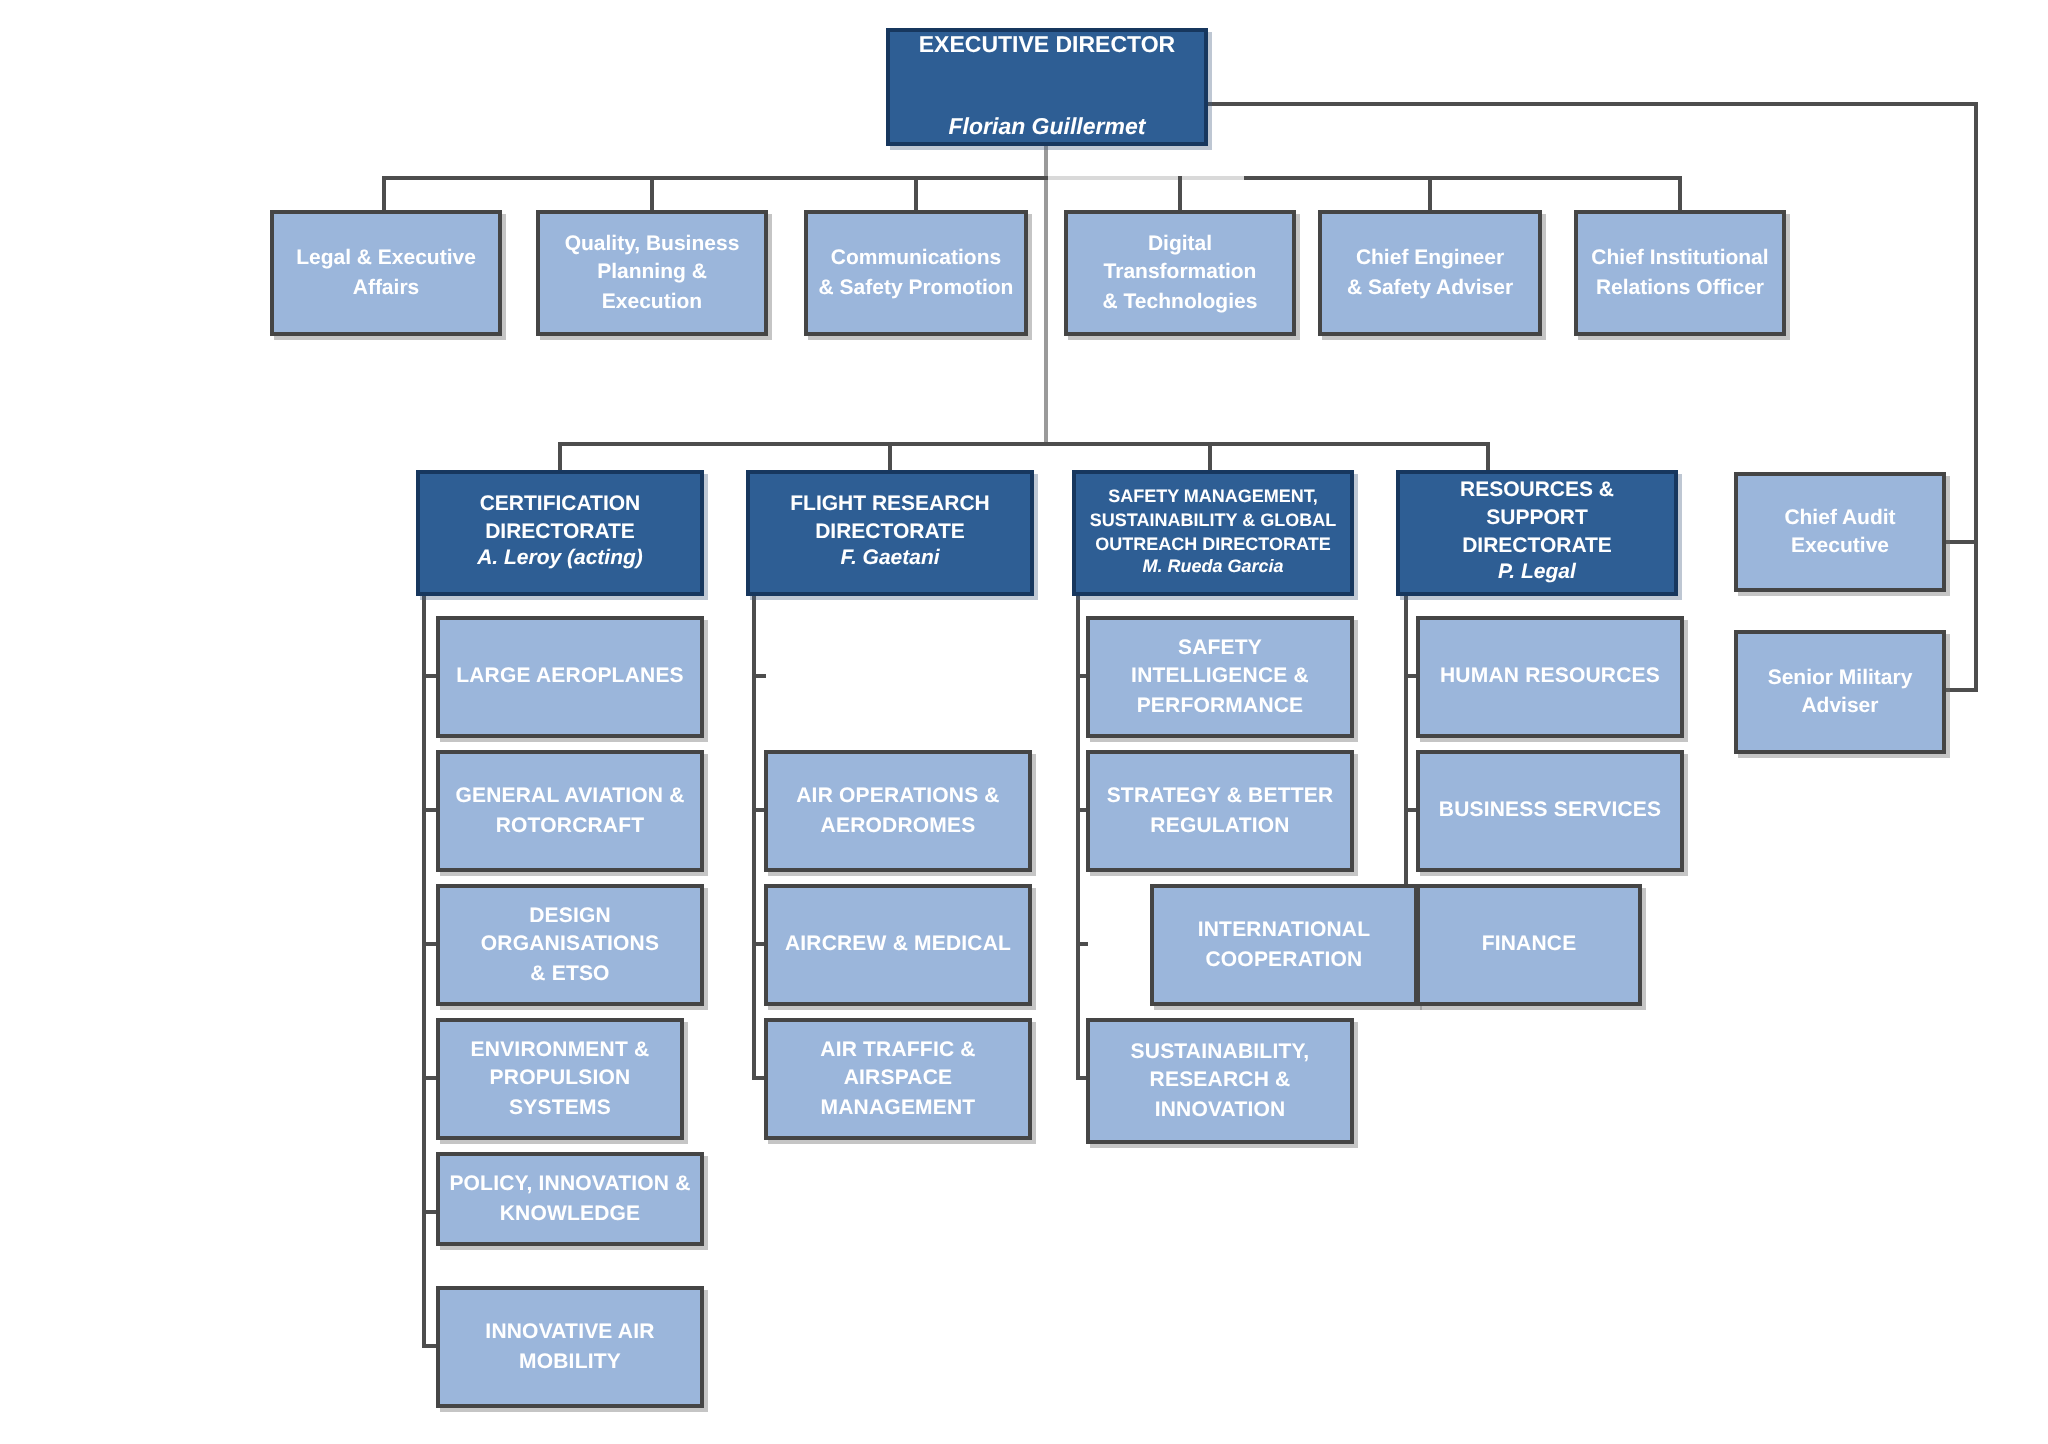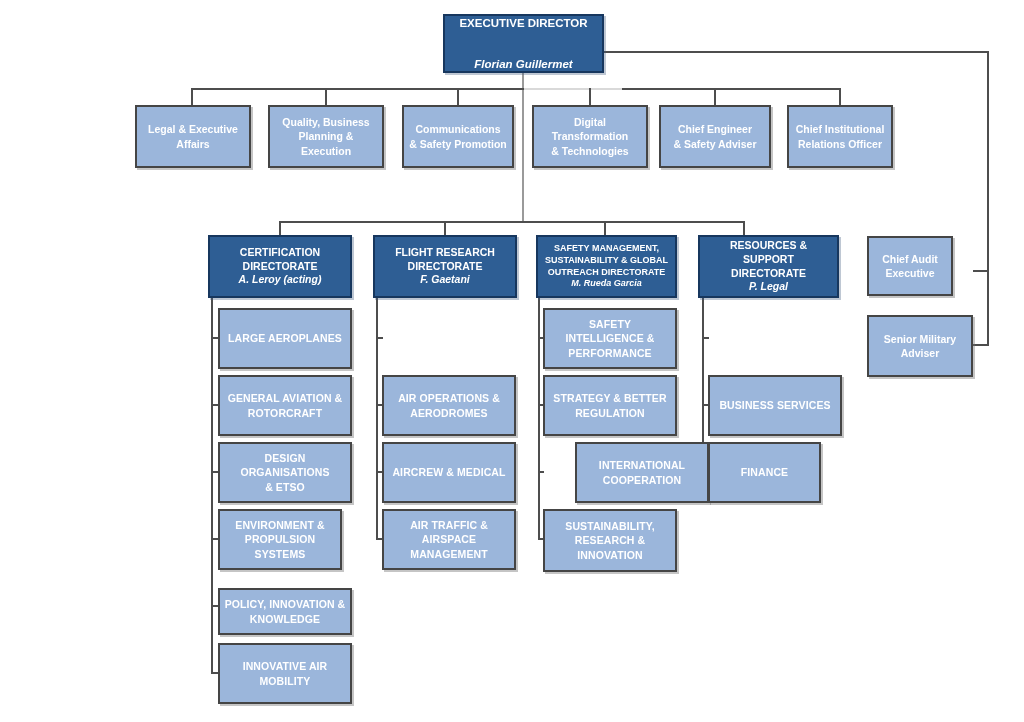"Chief Audit" div.node { width: 86px -> 106px }
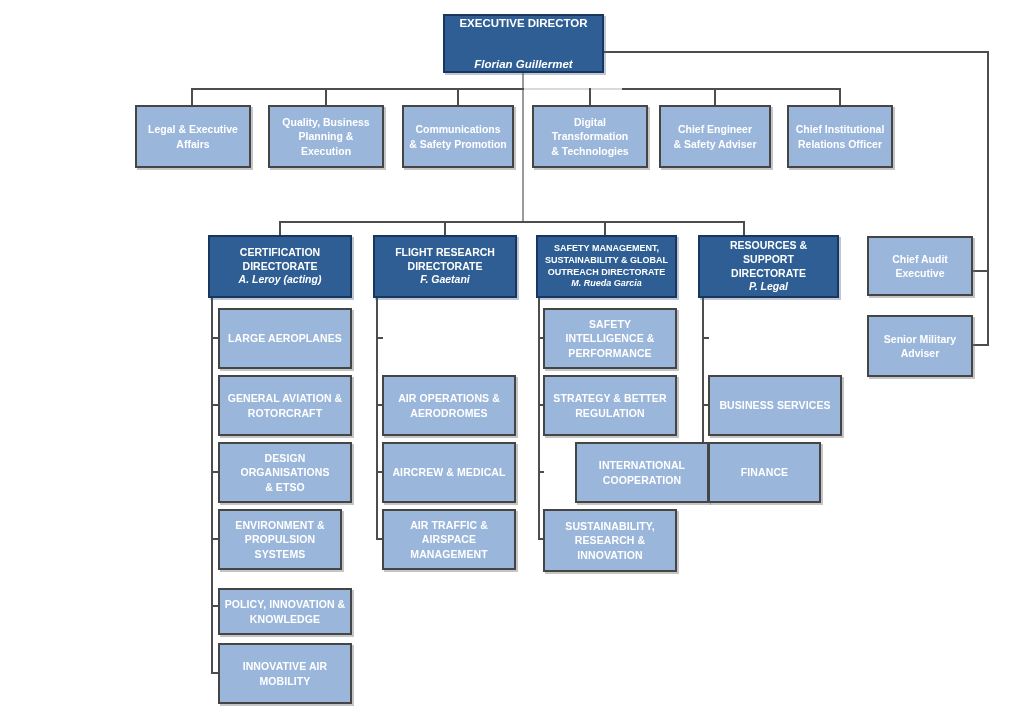"HUMAN RESOURCES" div.node { html: none -> <div>HUMAN RESOURCES</div> }
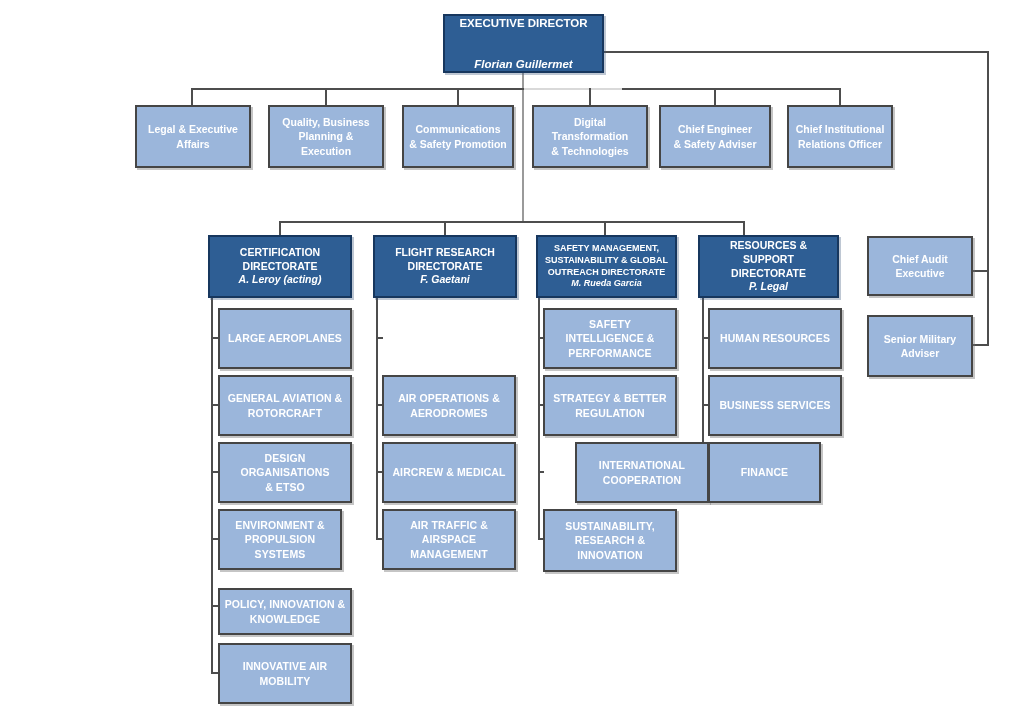"POLICY, INNOVATION &" div.node { top: 588px -> 576px }
